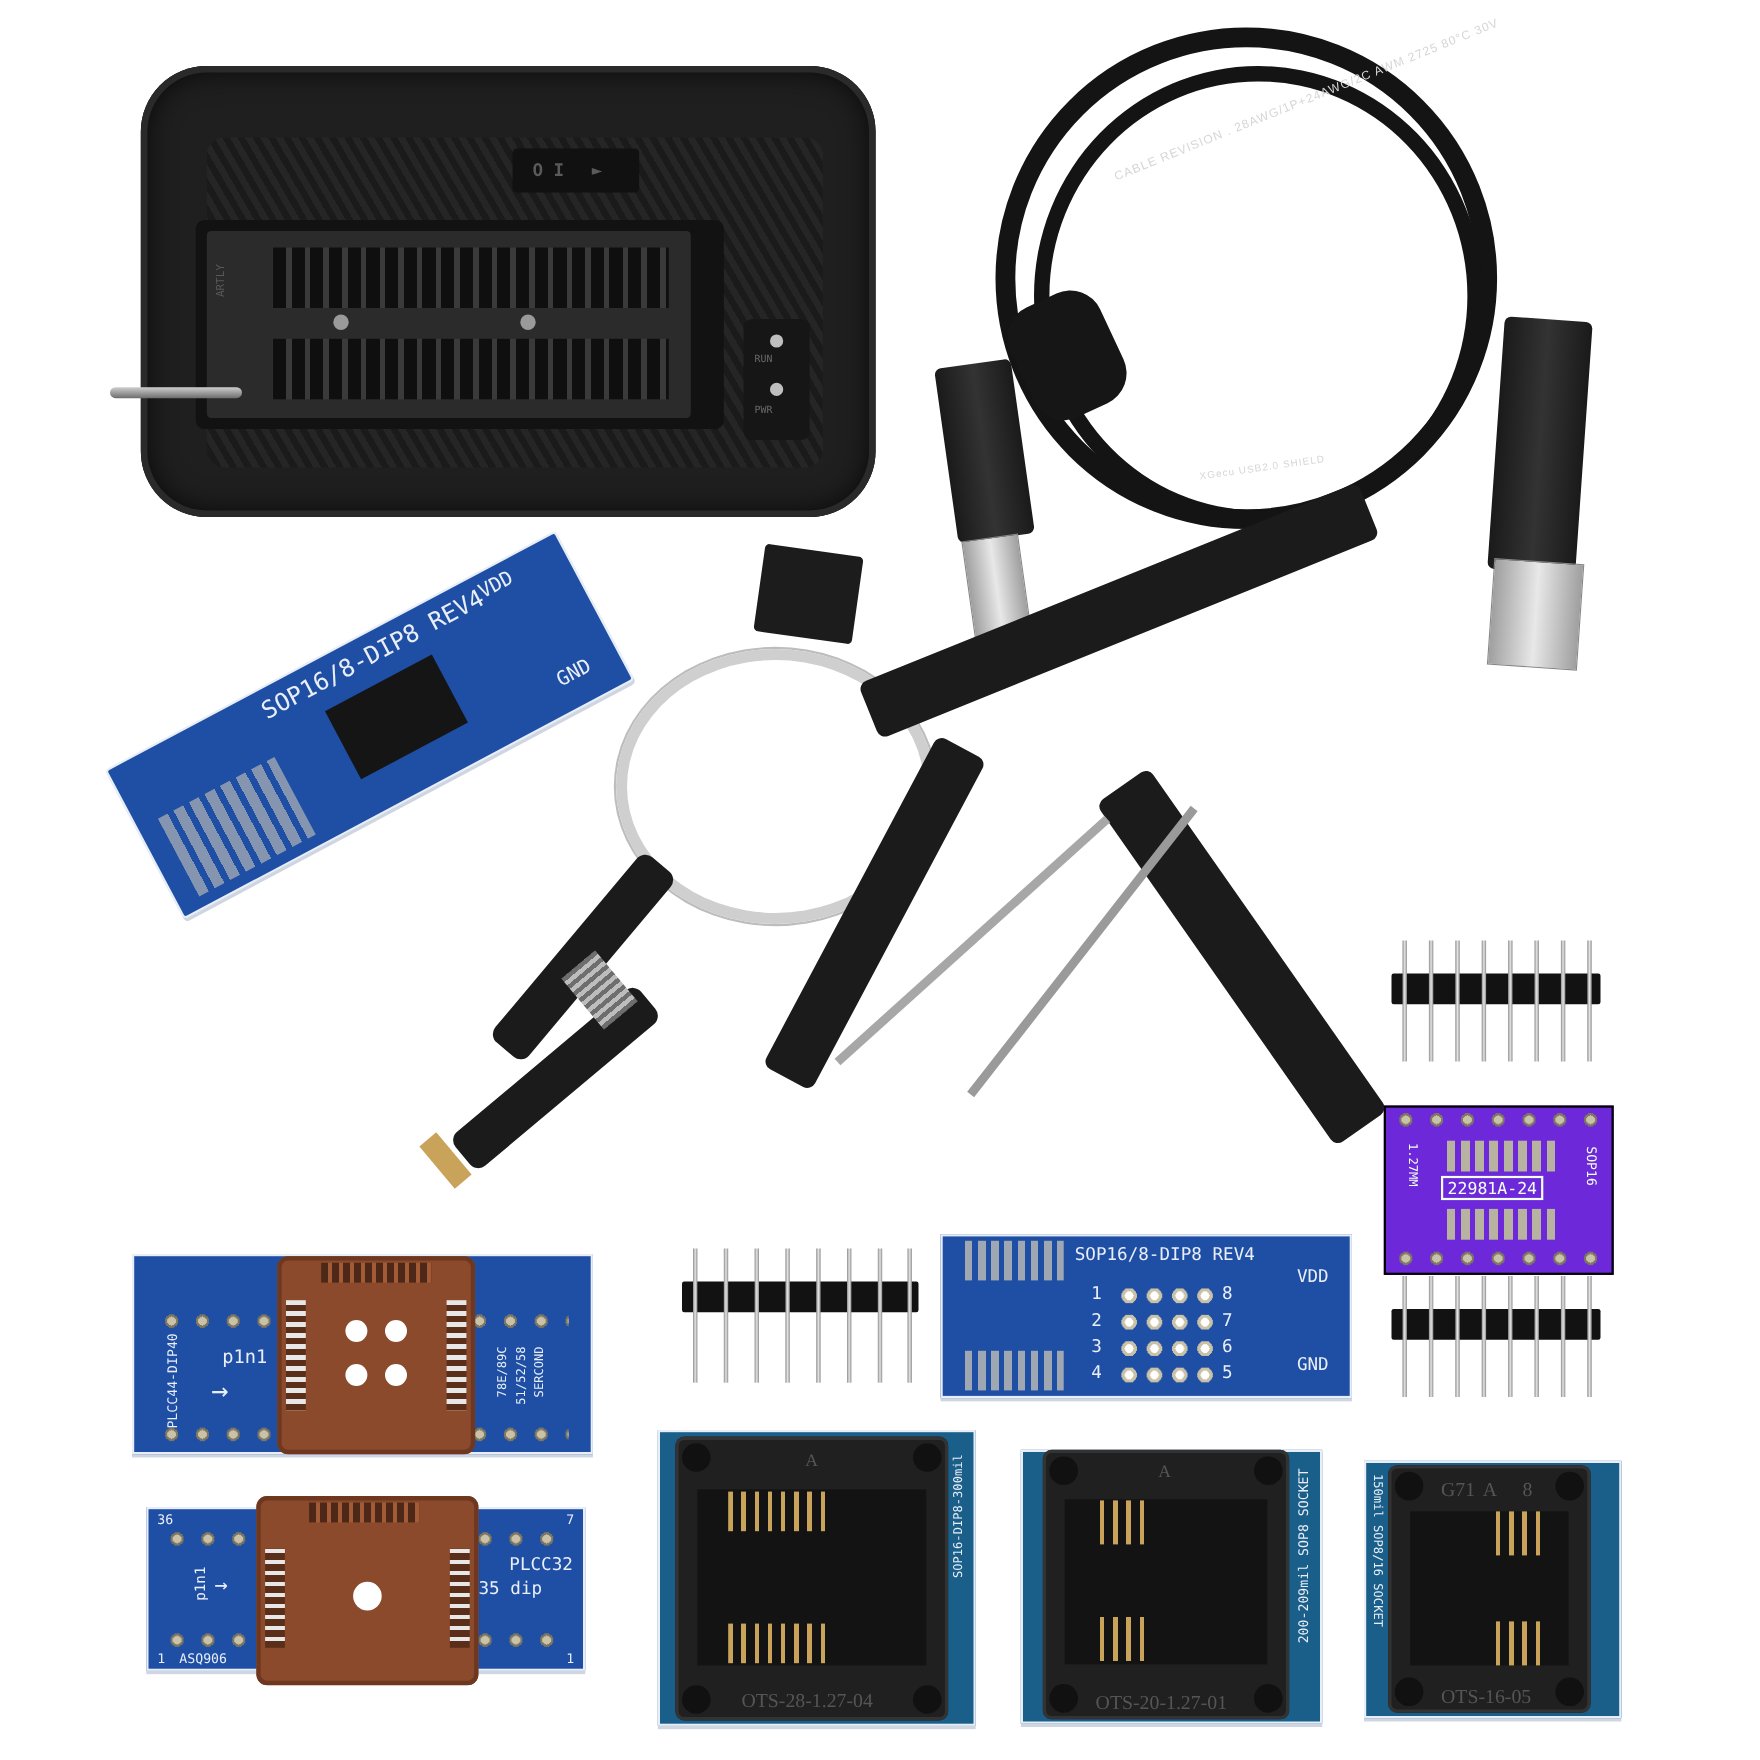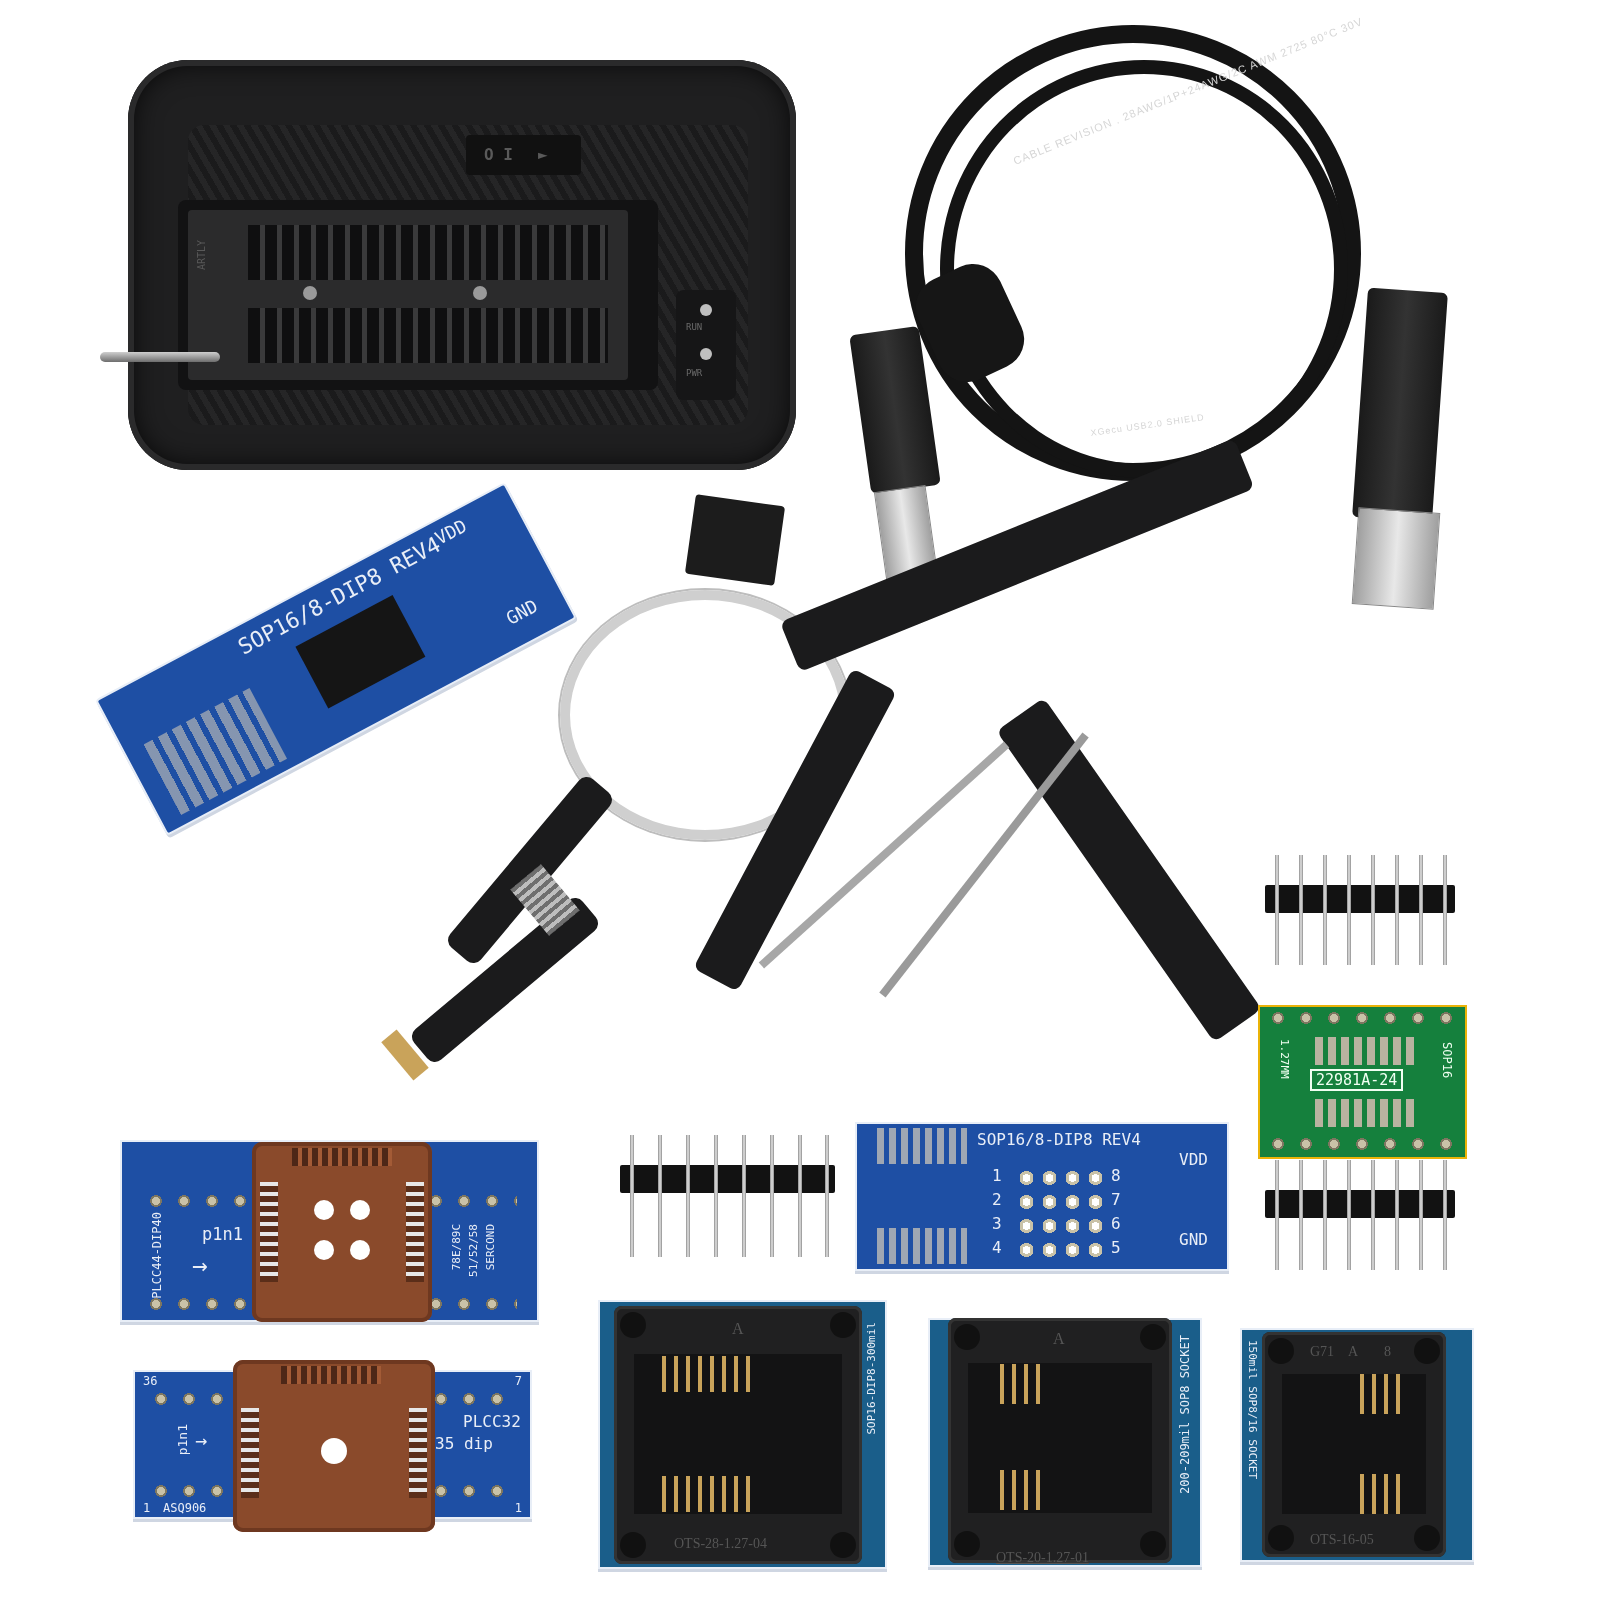"22981A-24" .pcb-green { background: #15803d -> #6d28d9; border: 2px solid #eab308 -> 2px solid #000000 }
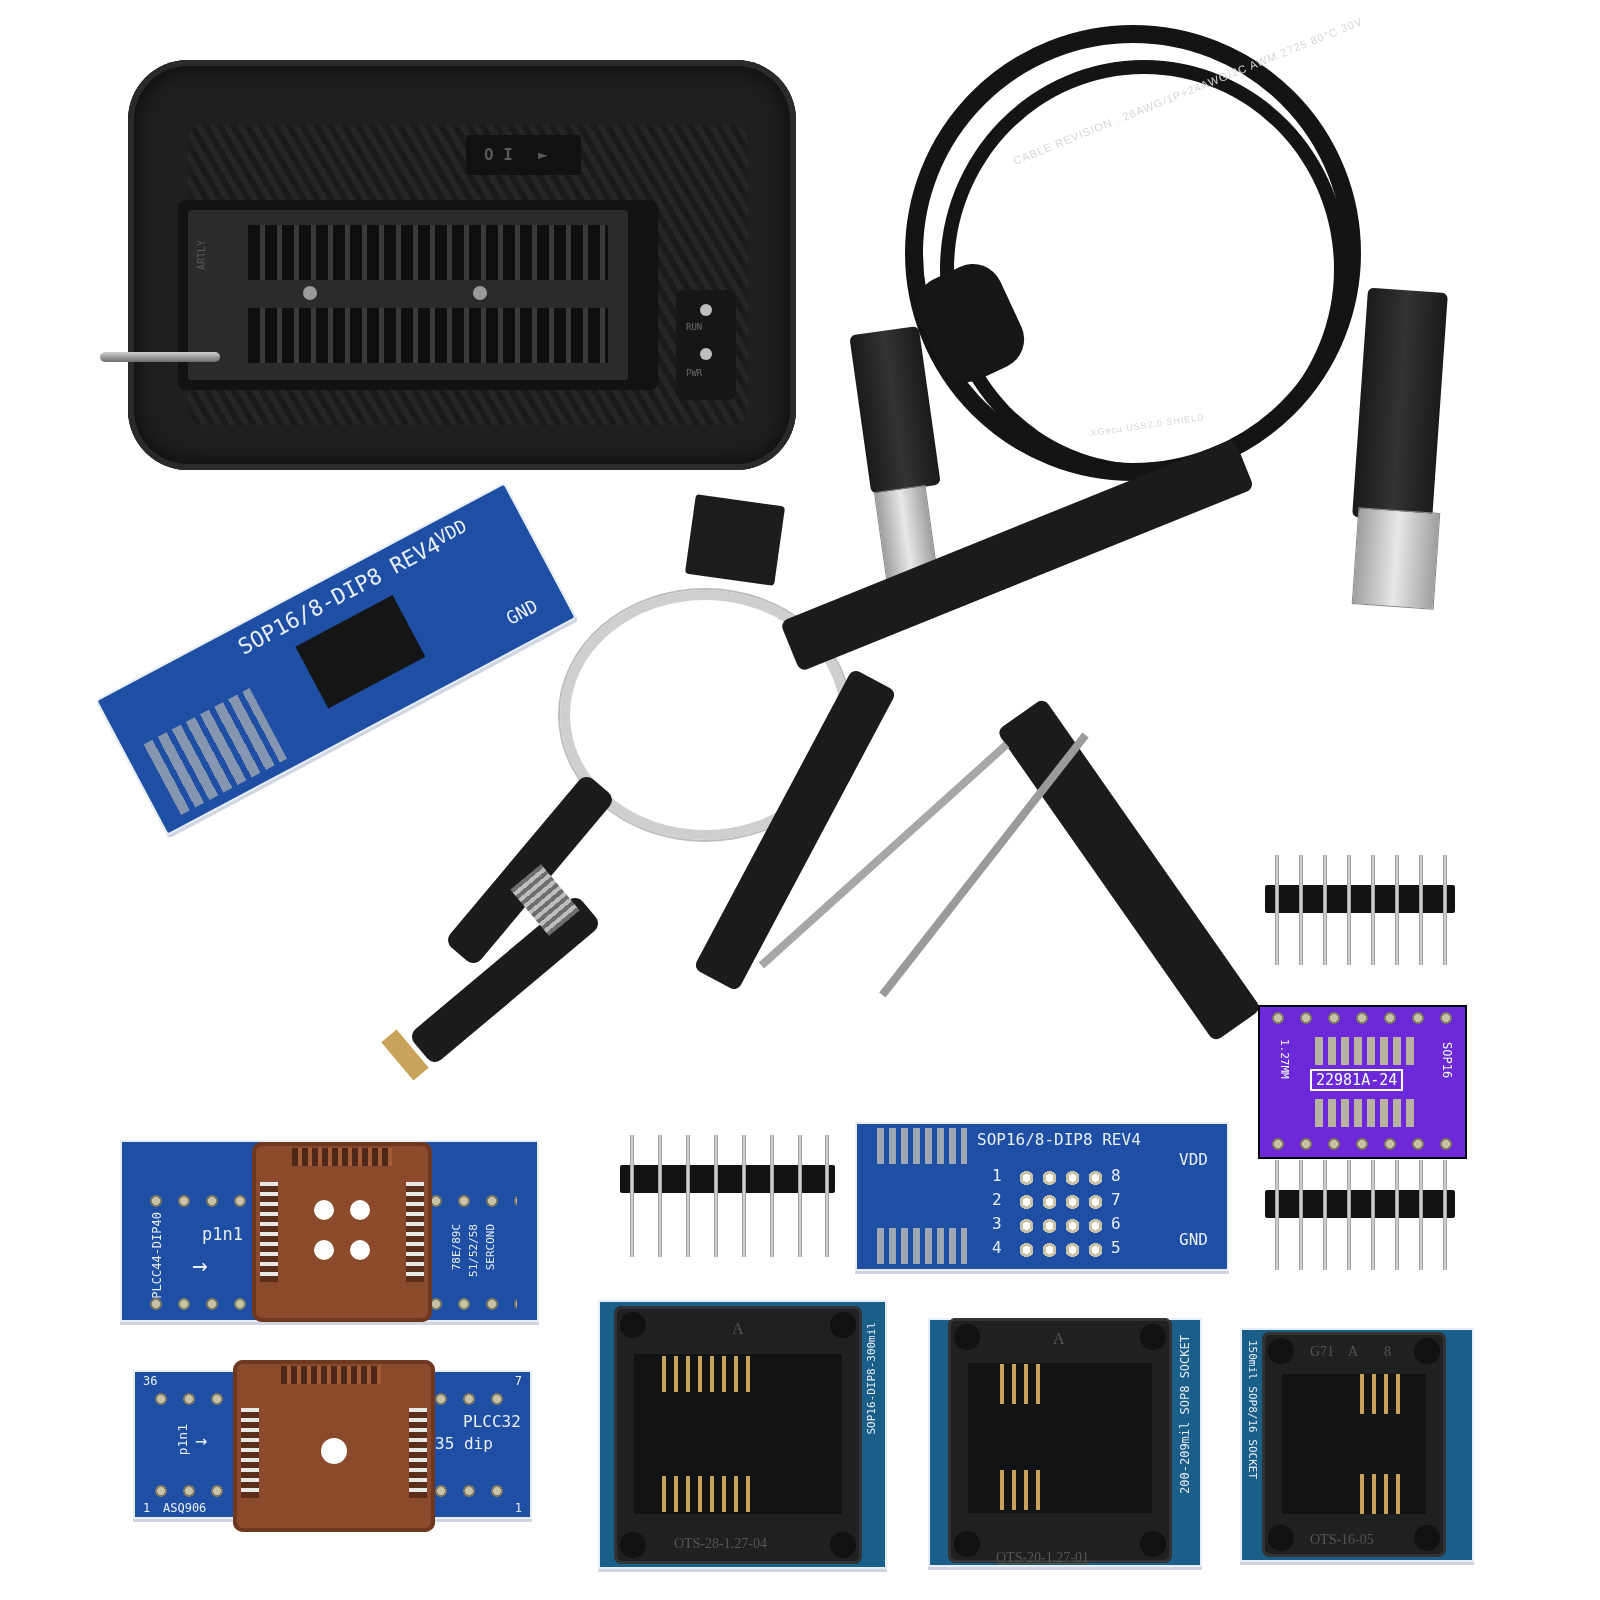"G71" .socket .stamp { font-size: 14px -> 18px }
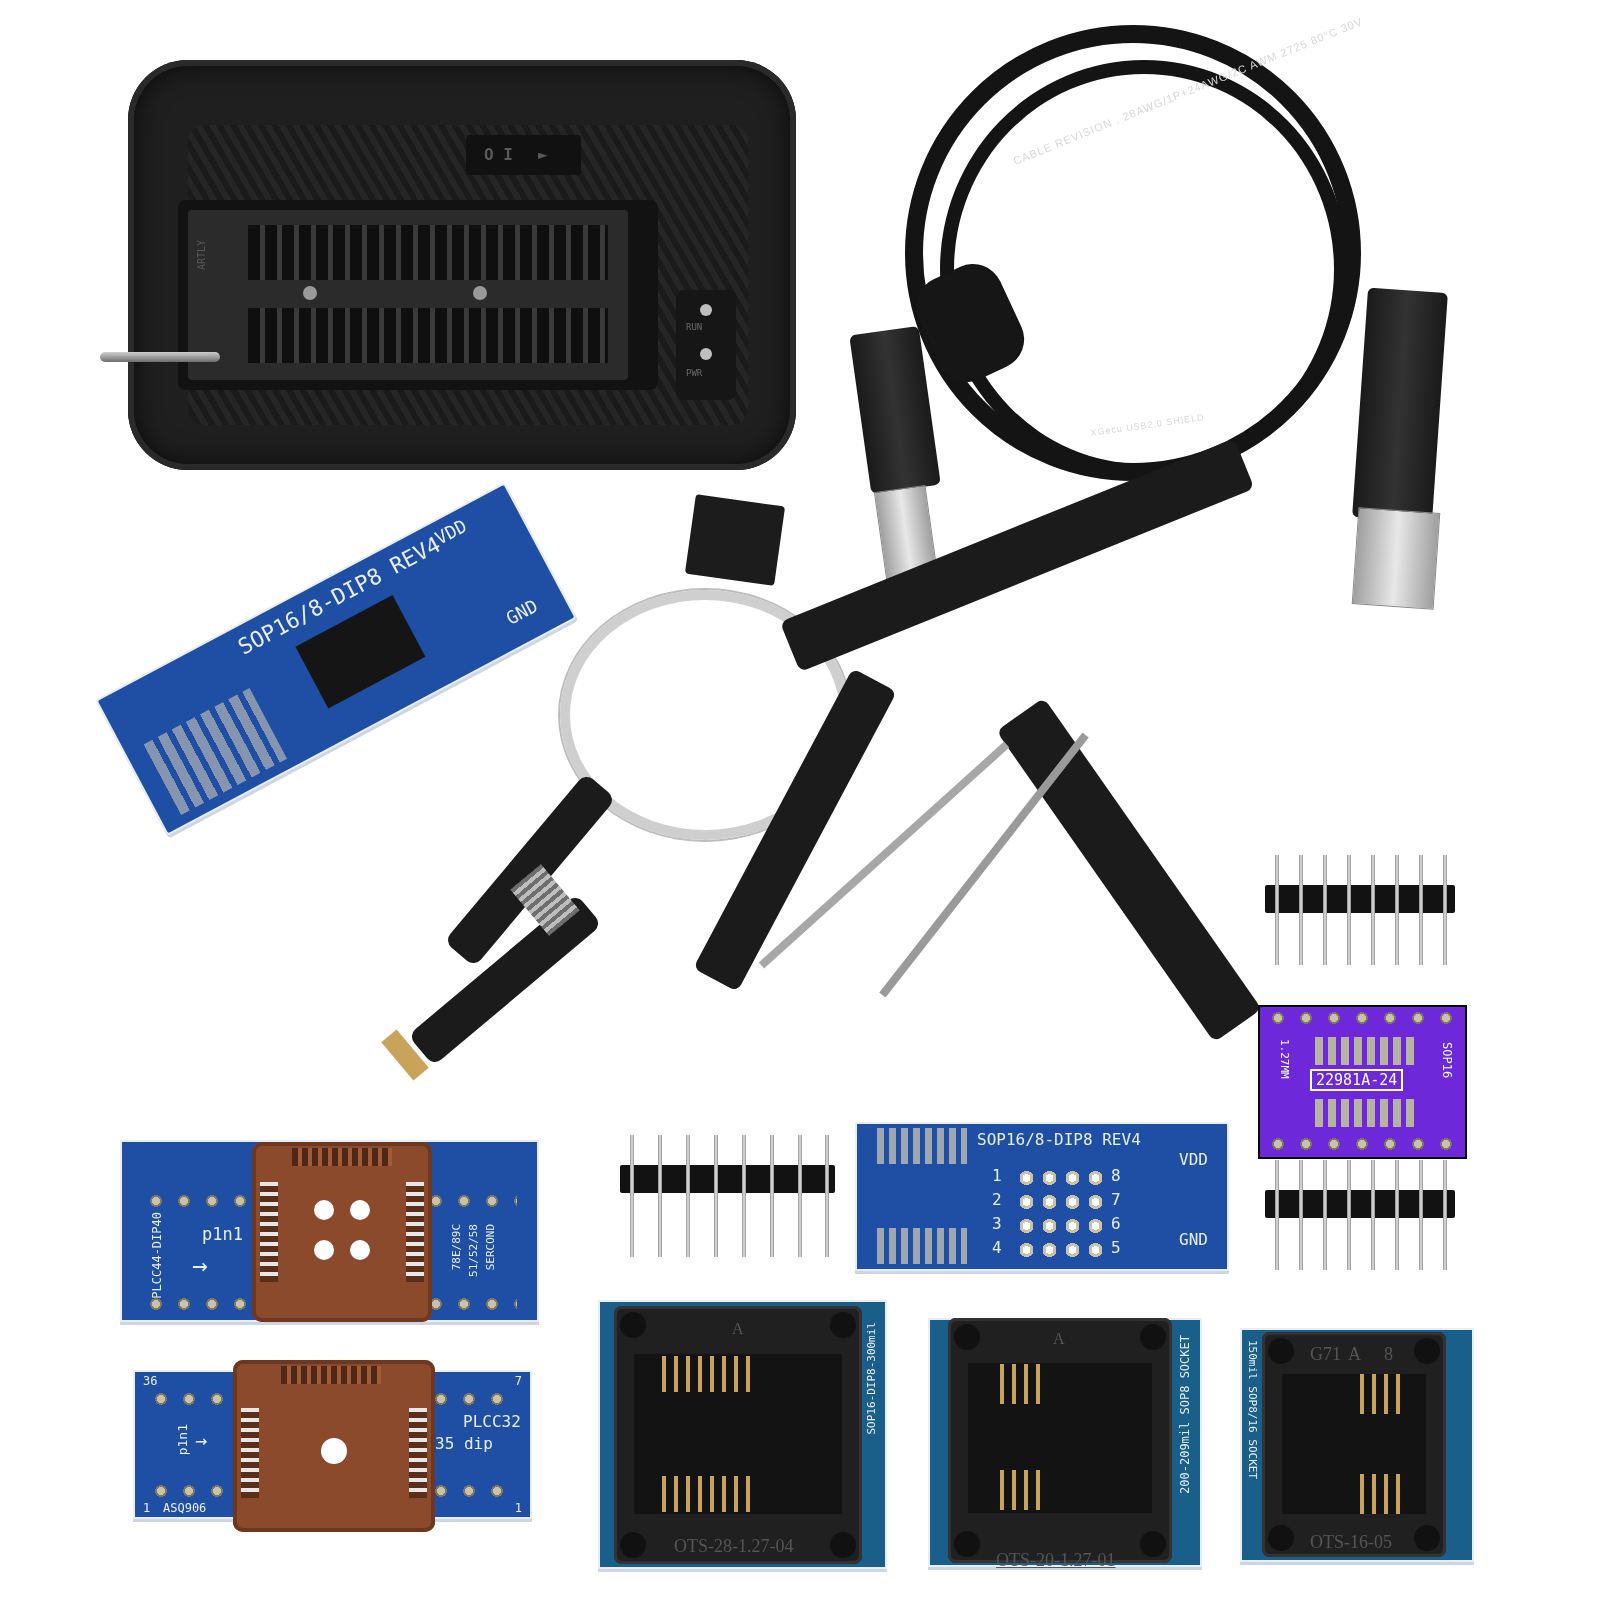"OTS-20-1.27-01" span.stamp { text-decoration: underline -> none; top: 232px -> 220px }
